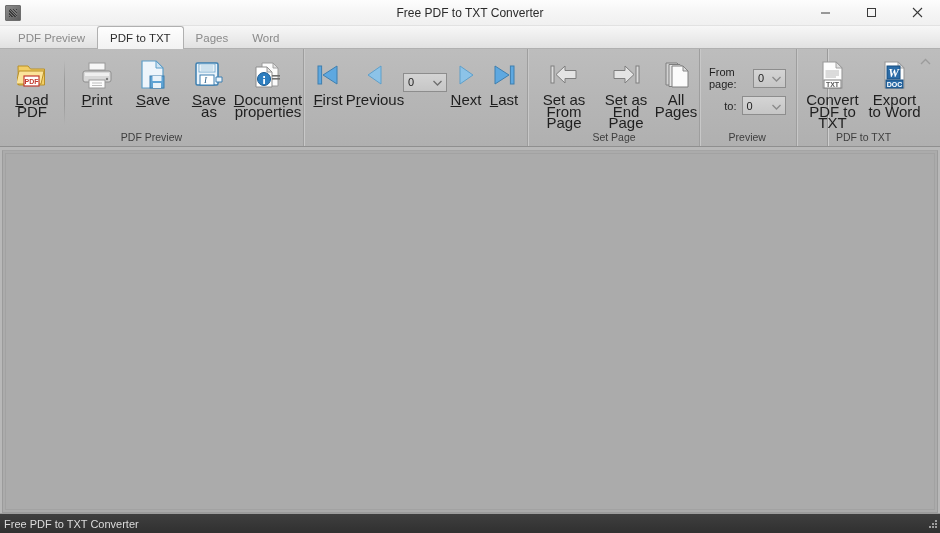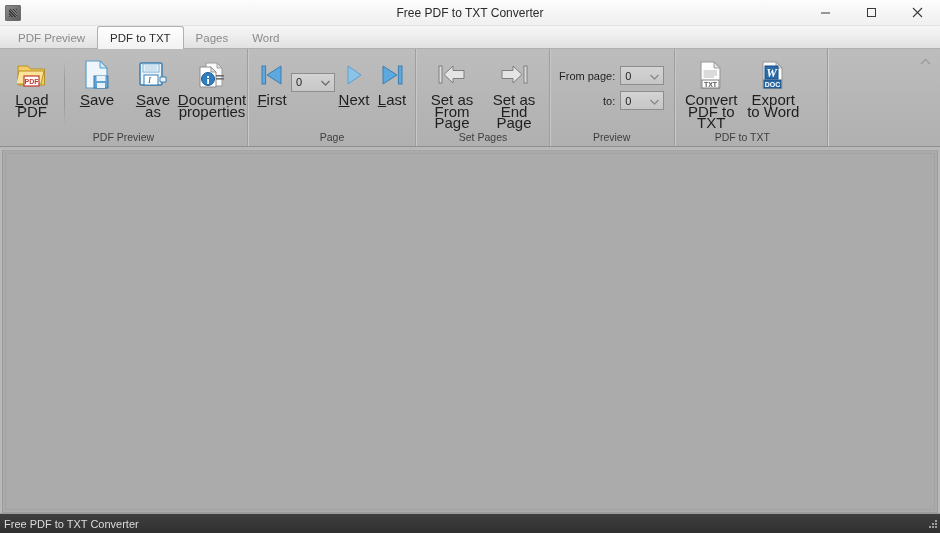"Print" div.cmd { html: none -> <div> <span> <svg> <rect></rect> <path></path> <rect></rect> <circle></circle> <rect></rect> <line></line> <line></line> </svg> </span> <span><u>P</u>rint</span> </div> }
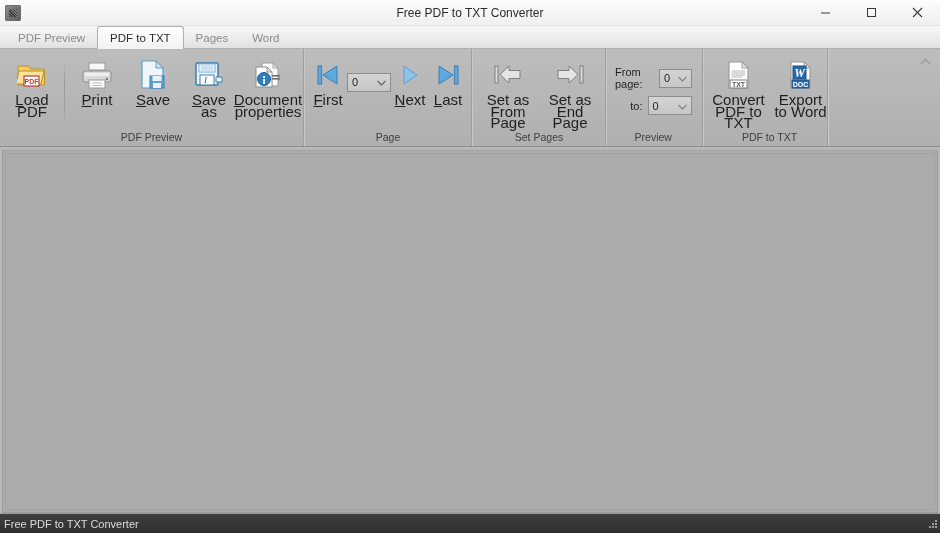"Previous" div.cmd { html: none -> <div> <span> <svg> <path></path> </svg> </span> <span>P<u>r</u>evious</span> </div> }
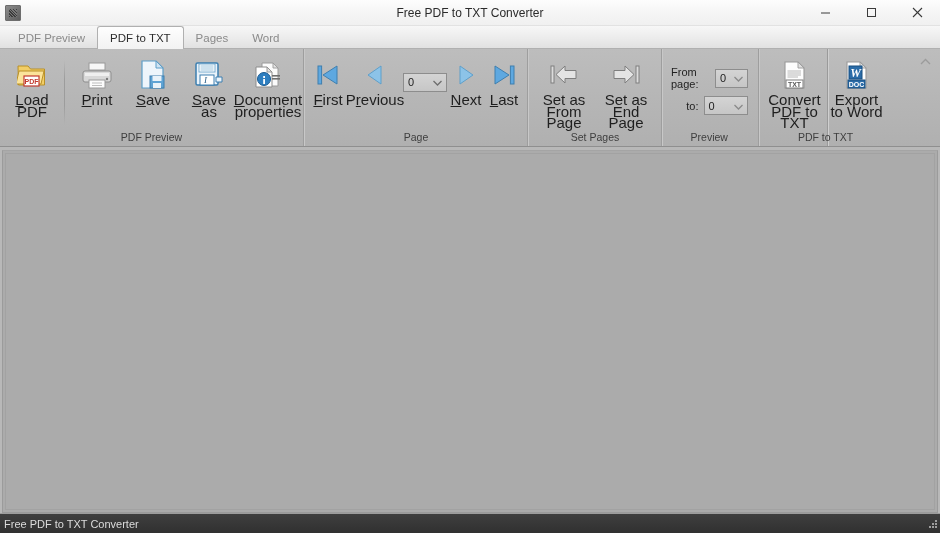"All" div.cmd { html: none -> <div> <span> <svg> <path></path> <path></path> <path></path> <path></path> </svg> </span> <span>All<br>Pages</span> </div> }
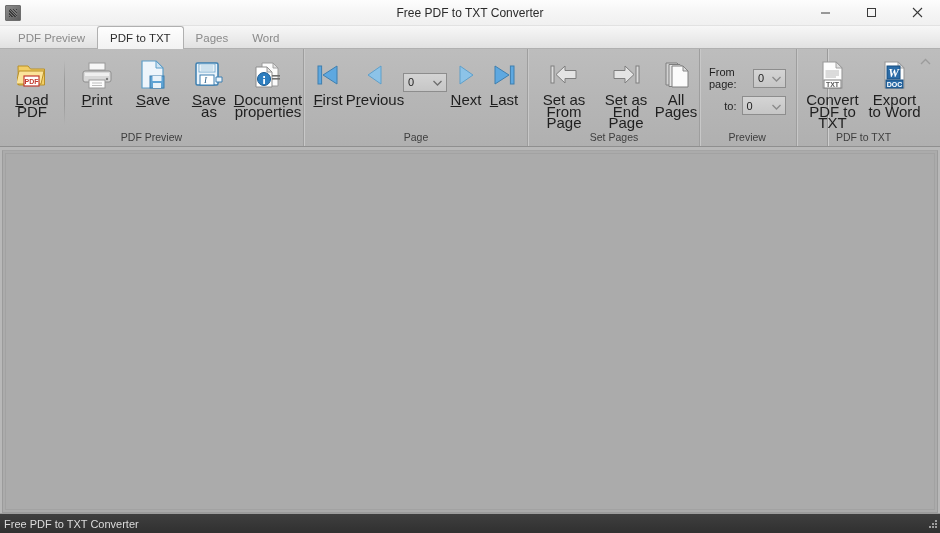"Page" div.group-label { html: <div>Page</div> -> none }
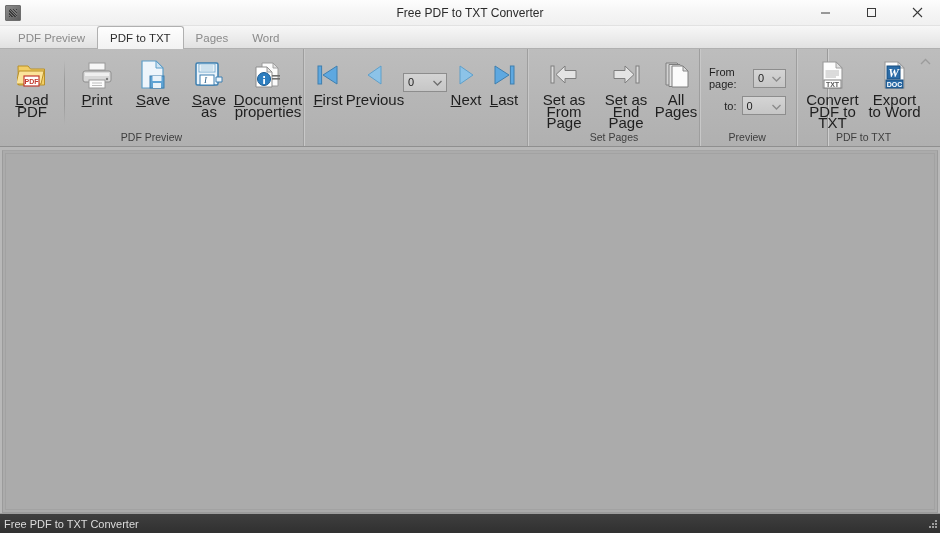"Set Pages" div.group-label { text: Pages -> Page }
